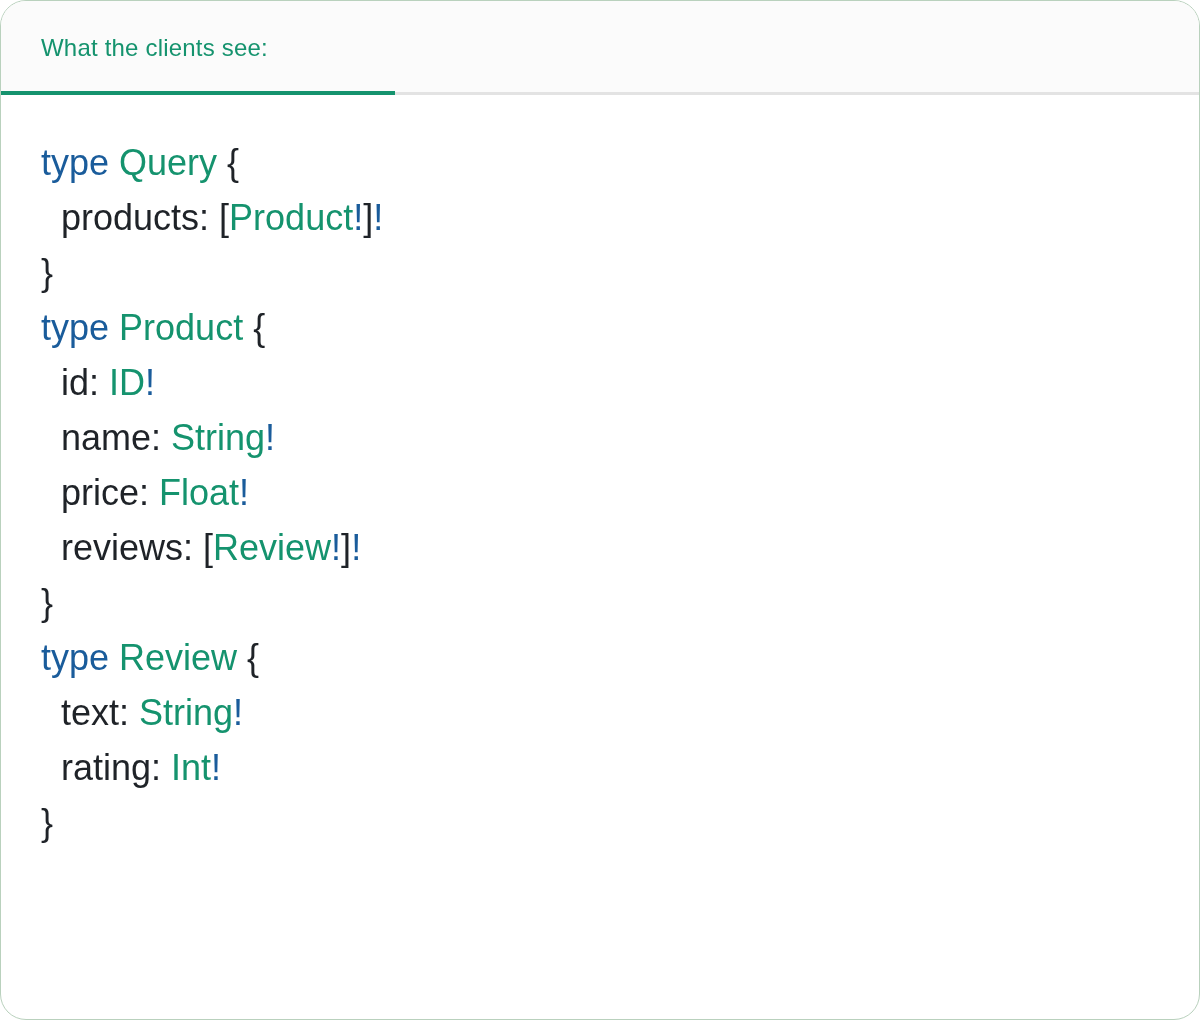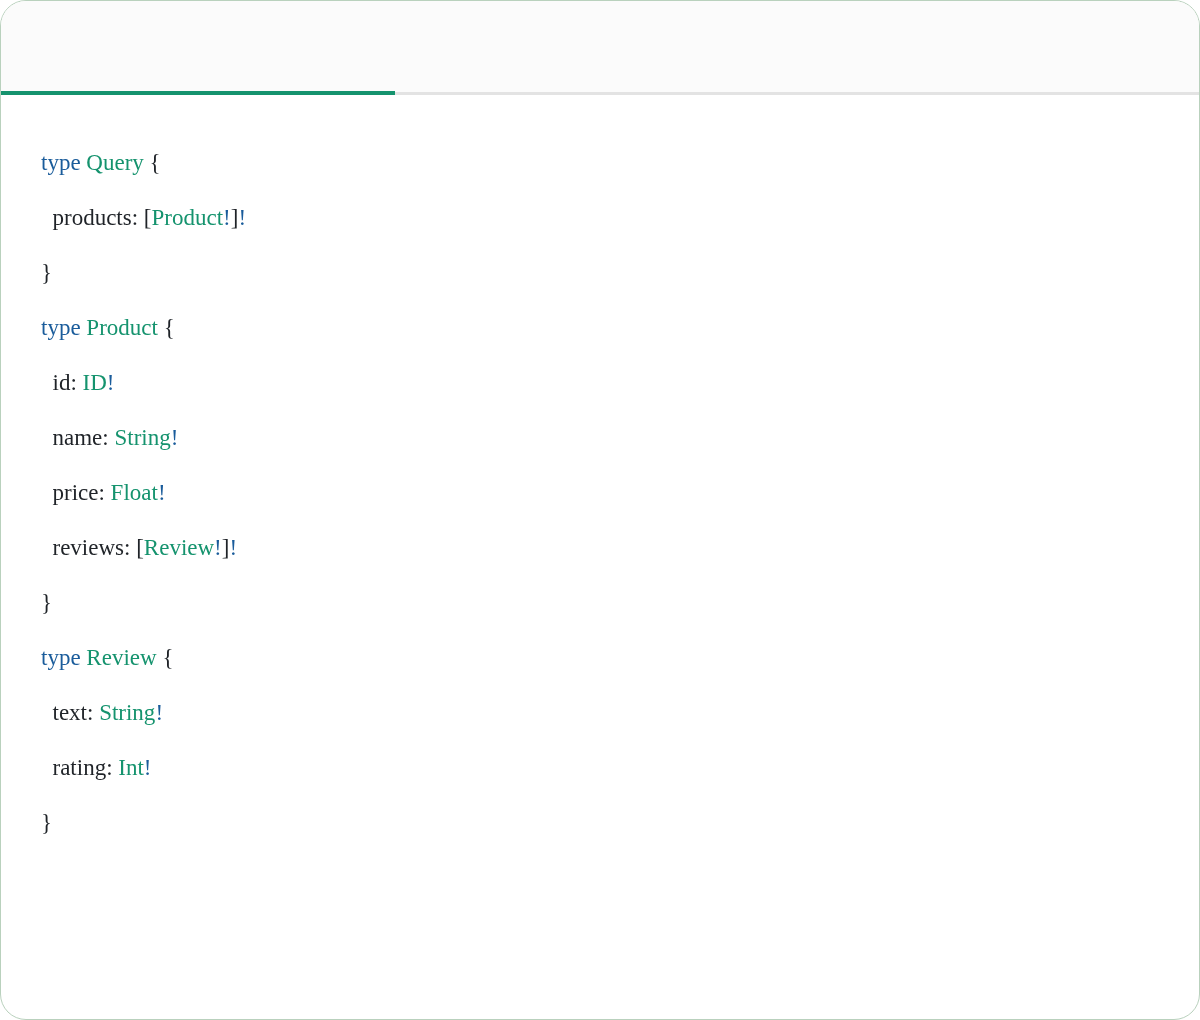"What the clients see:" button.tab { html: none -> <button>What the clients see:</button> }
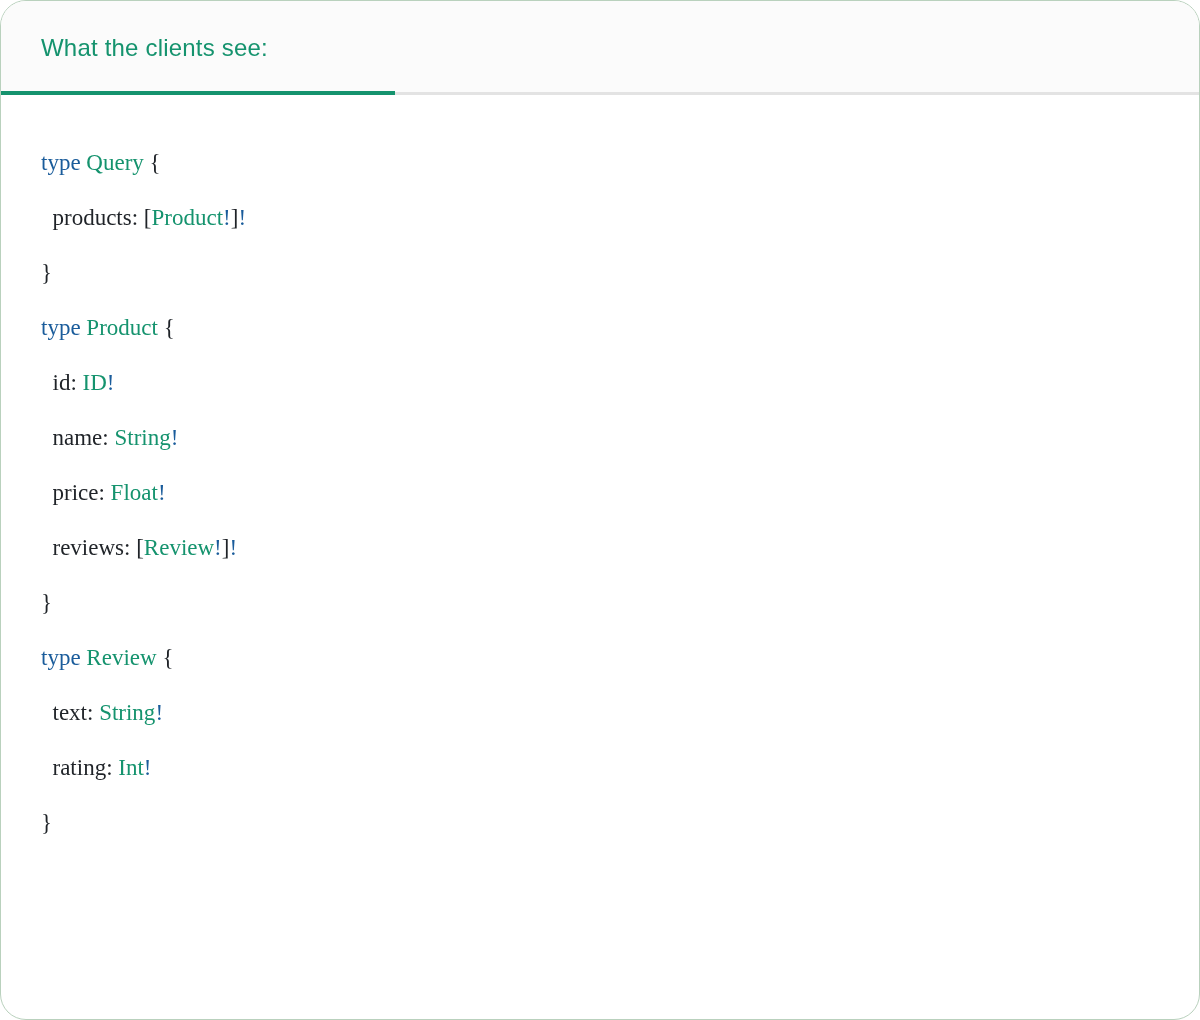"type Query {" .code { font-family: Liberation Serif, serif -> Liberation Sans, sans-serif; font-size: 23px -> 36px }
